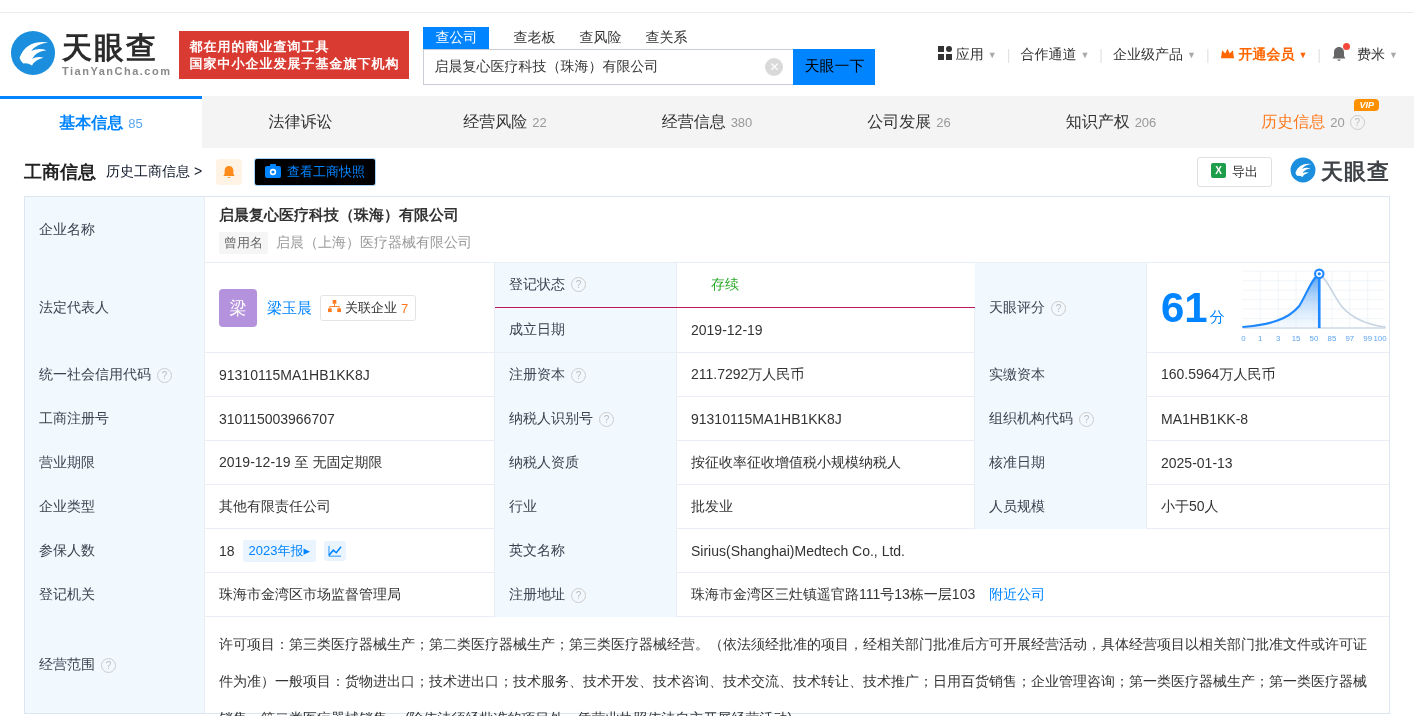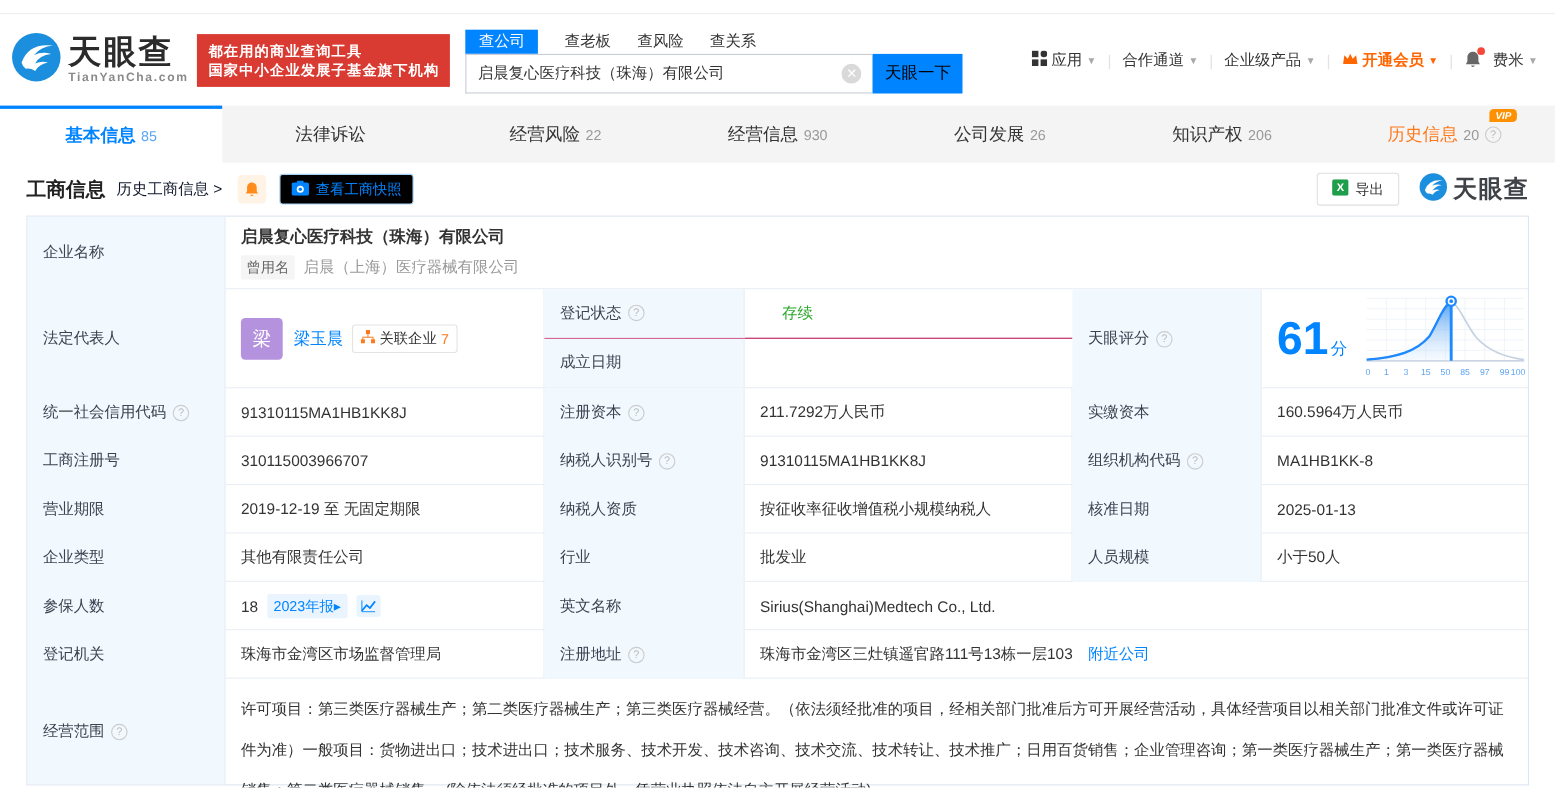"930" span.cnt { text: 930 -> 380 }
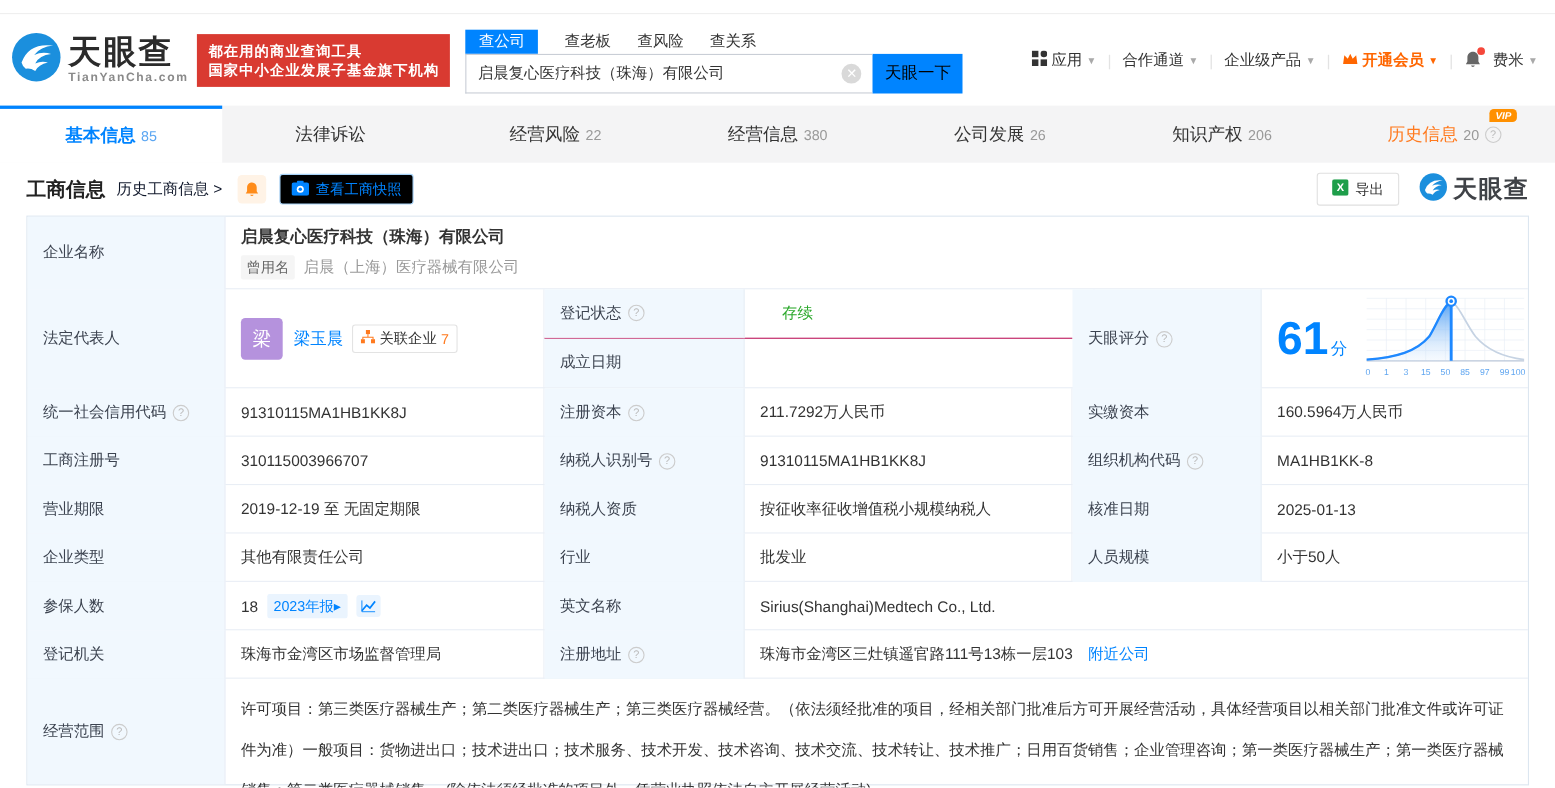"2019-12-19" div.cell { html: none -> <div>2019-12-19</div> }
